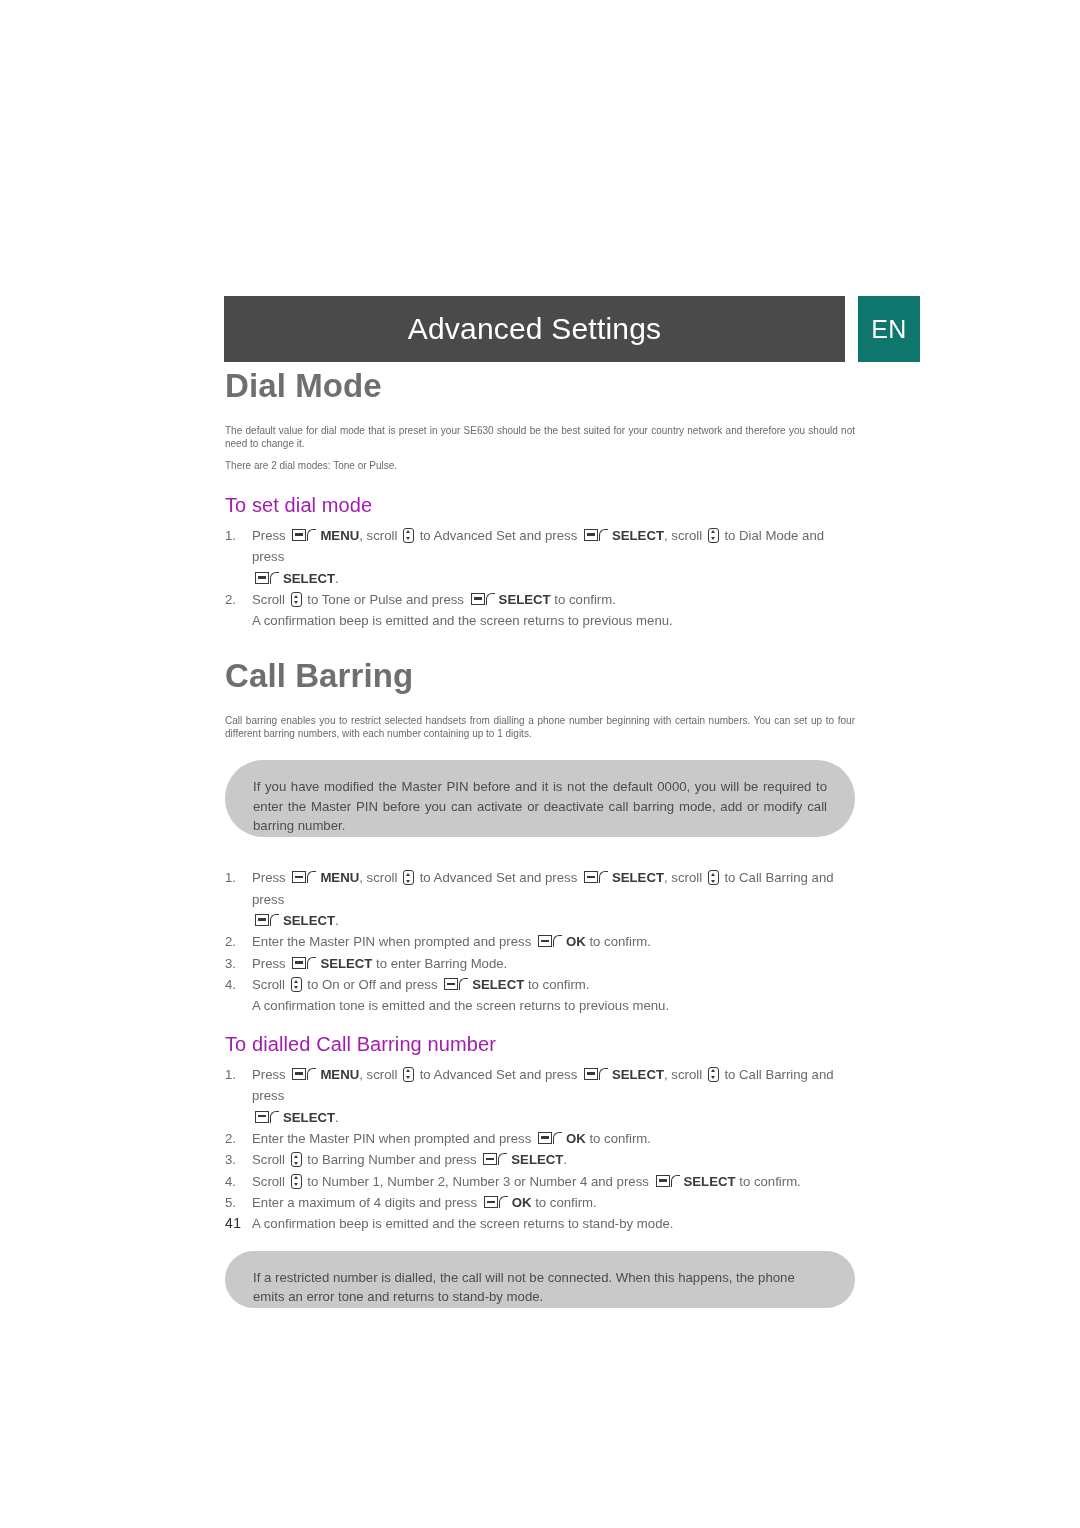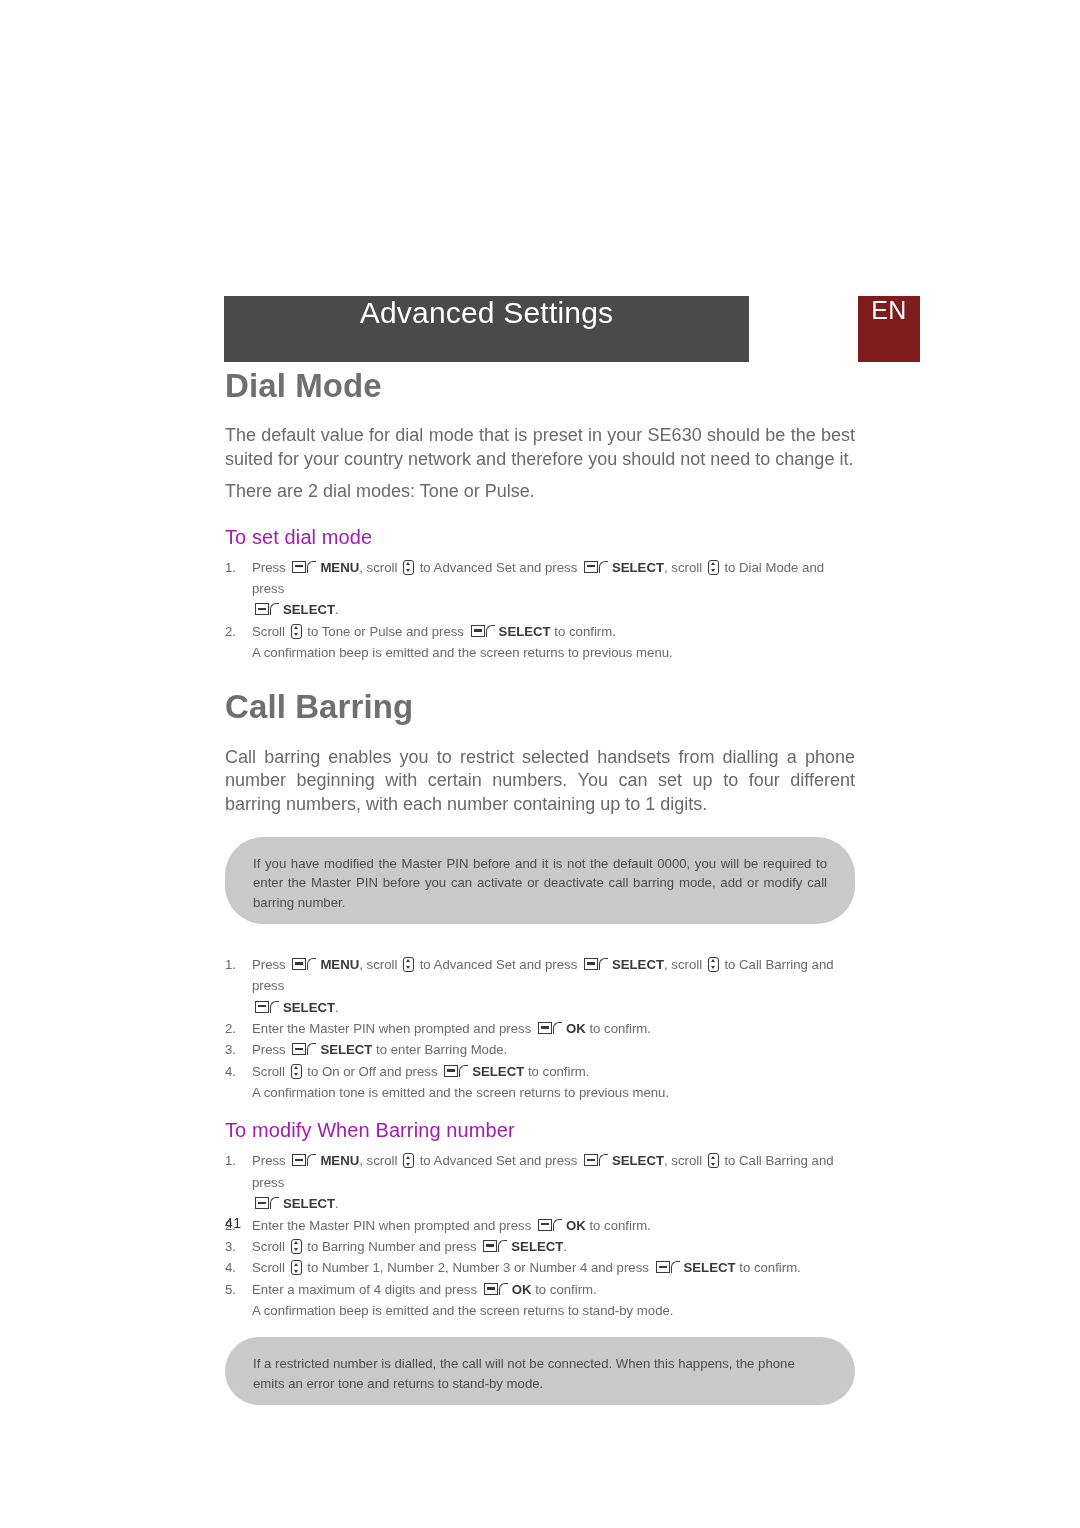"Advanced Settings" .header-bar { align-items: flex-start -> center; width: 525px -> 621px }
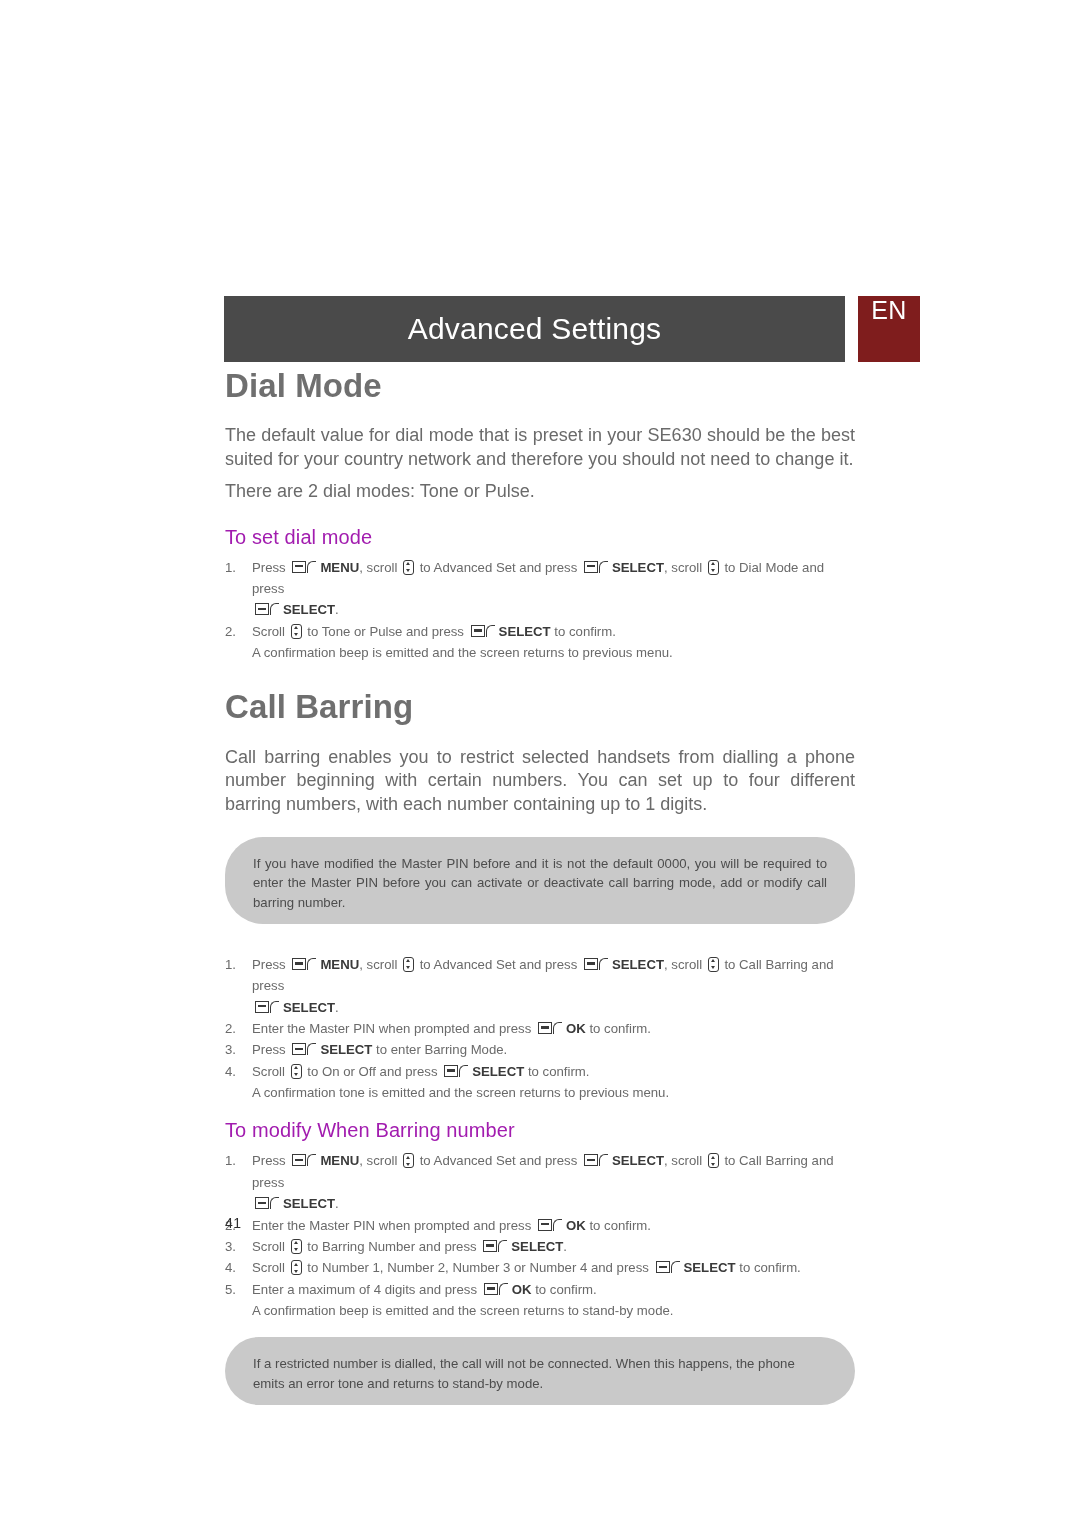"EN" .lang-badge { align-items: flex-start -> center; background: #7f1d1d -> #0f766e }
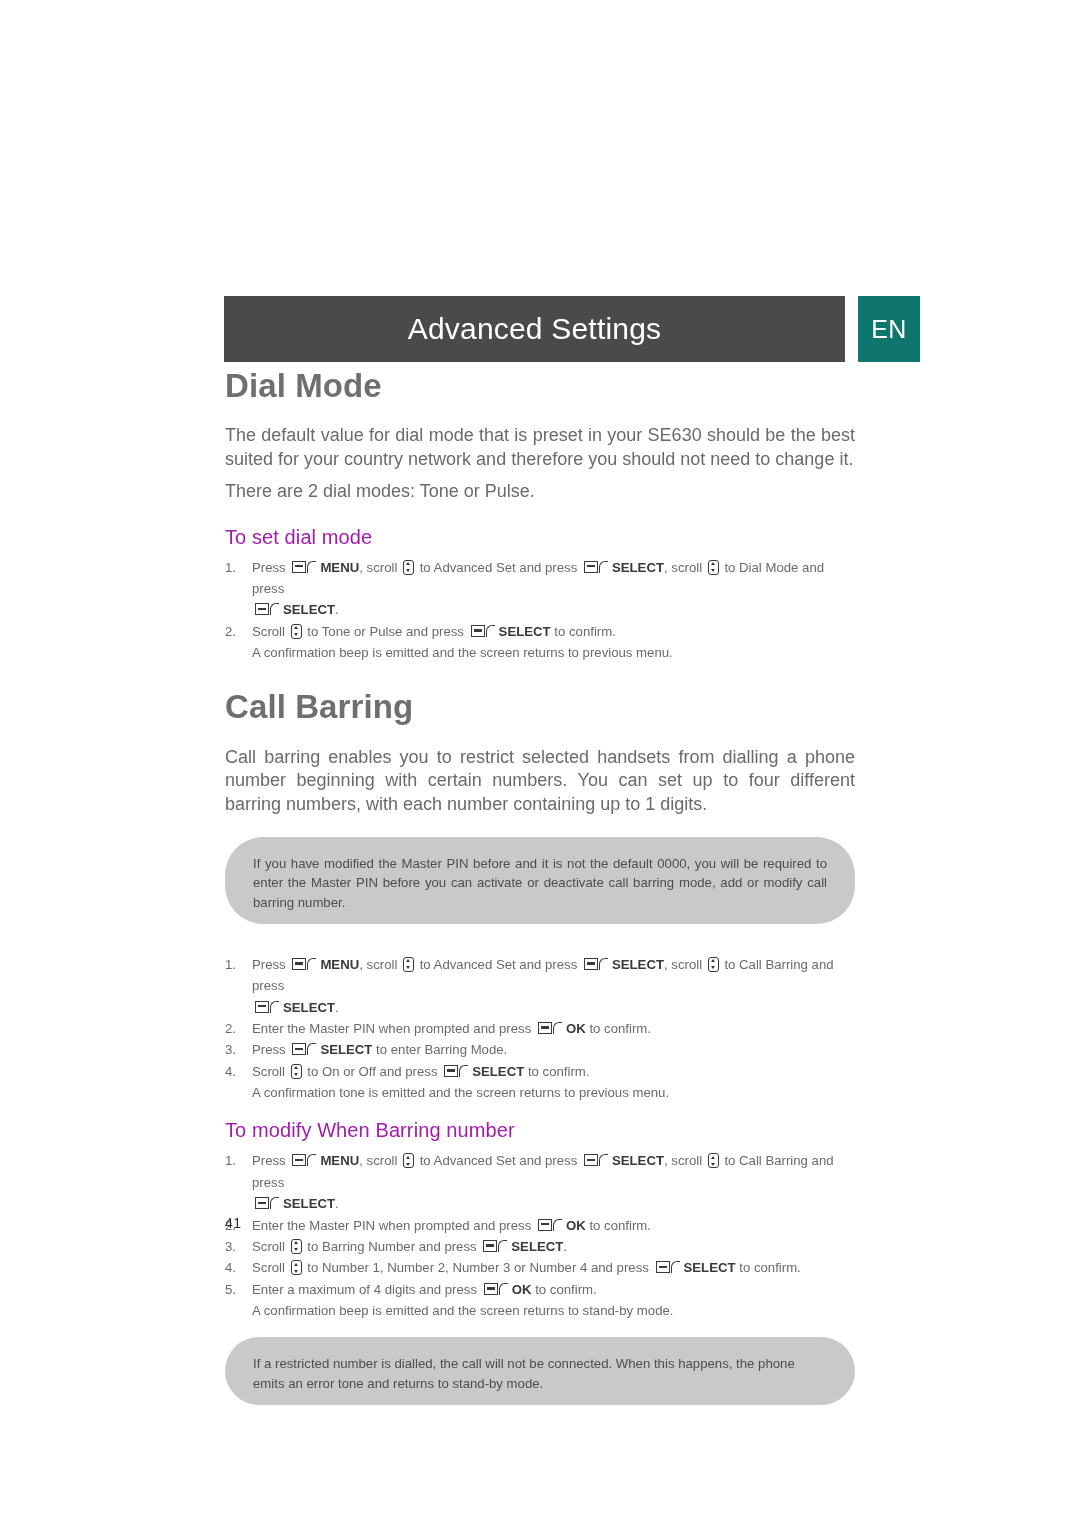"The default value for dial" p.body-text { font-size: 18px -> 10px }
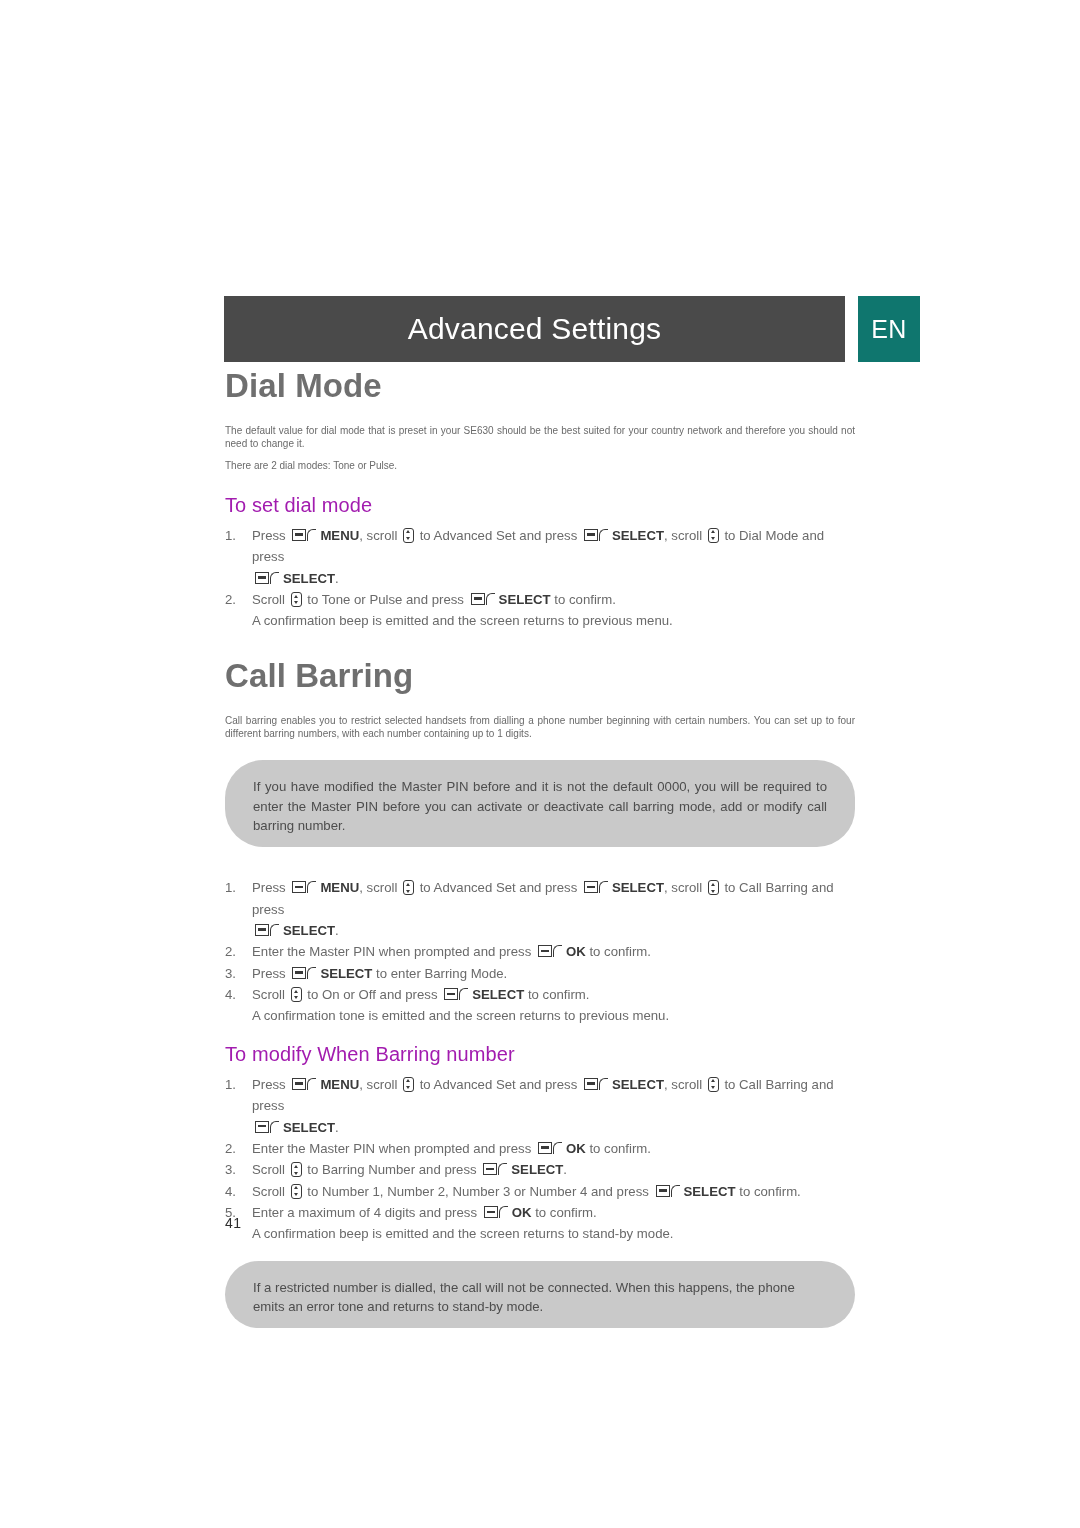"If you have modified the" .note { padding: 17px 28px 12px 28px -> 17px 28px 2px 28px }
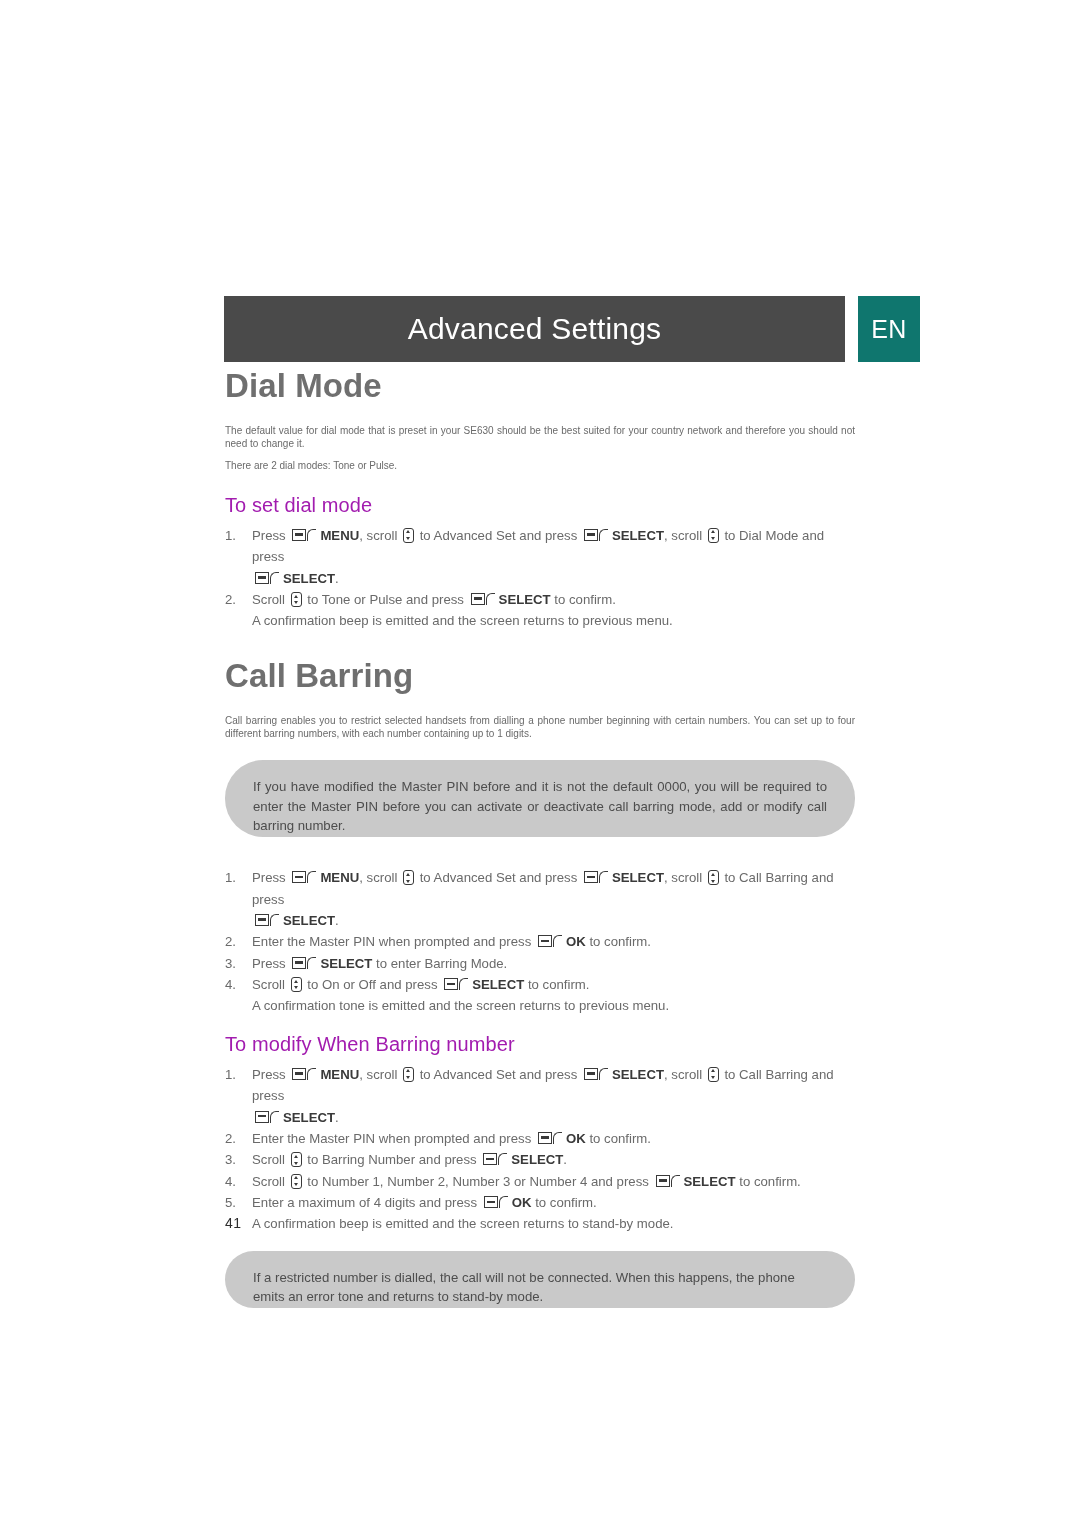"To modify When Barring number" h2.sub-title { text: modify When -> dialled Call }
